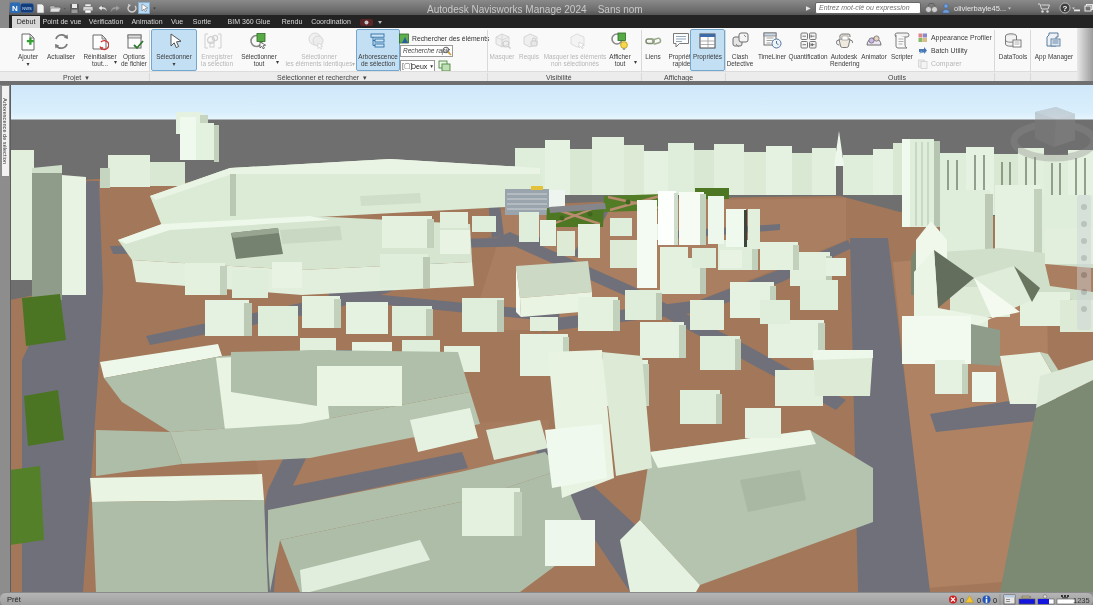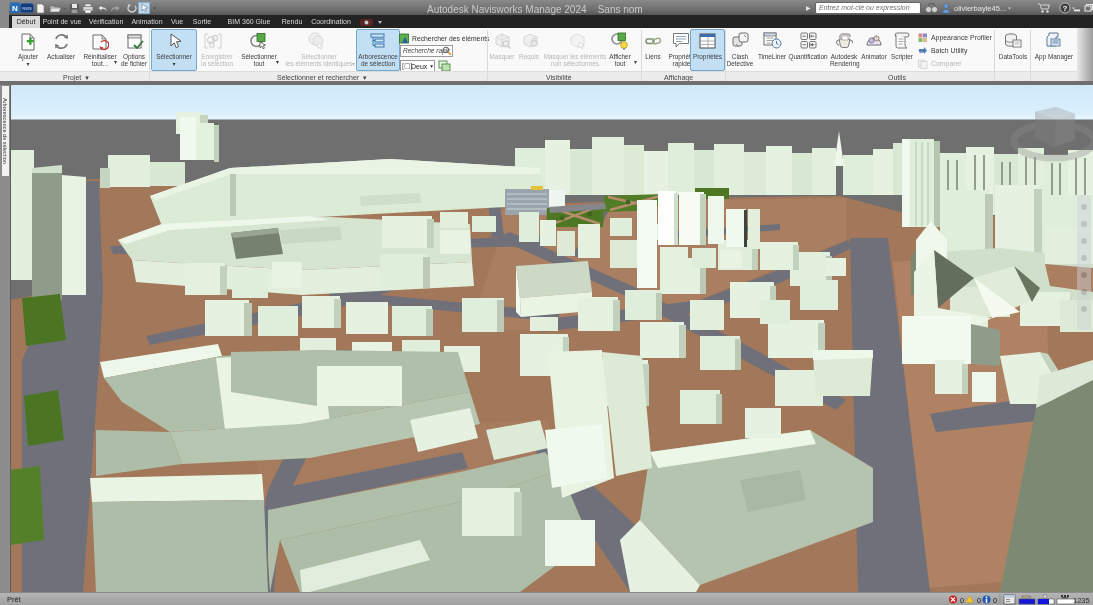"Prêt" #statusbar { border-radius: none -> 6px }
